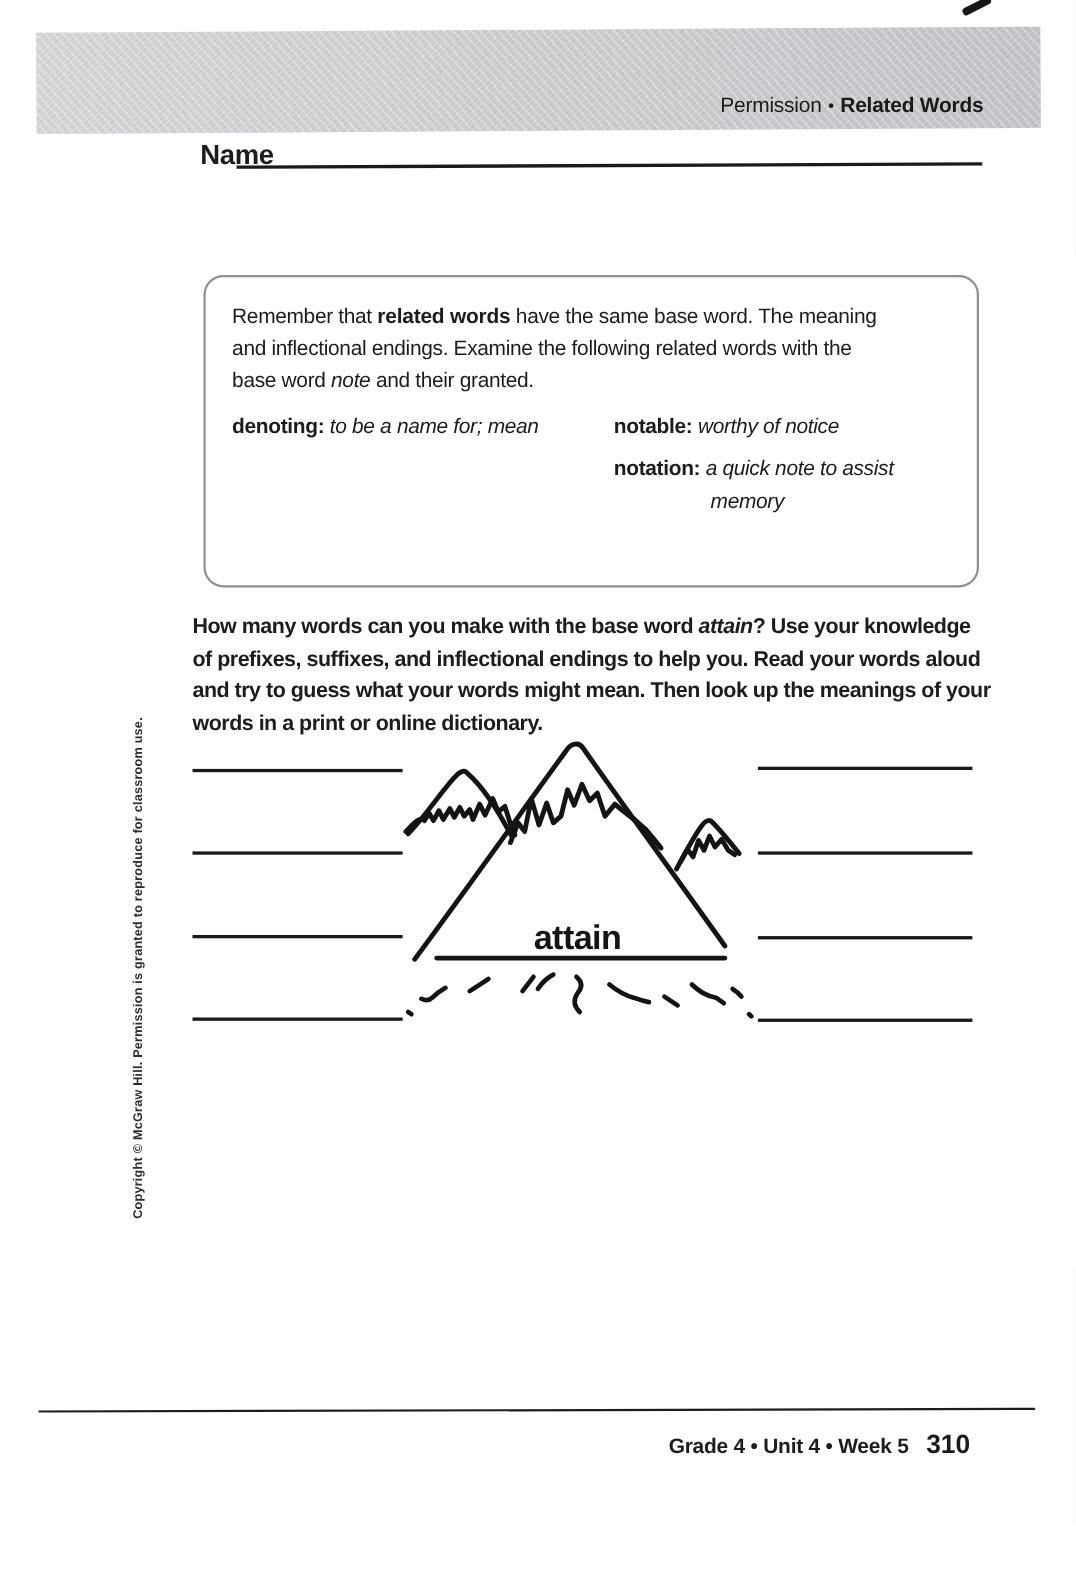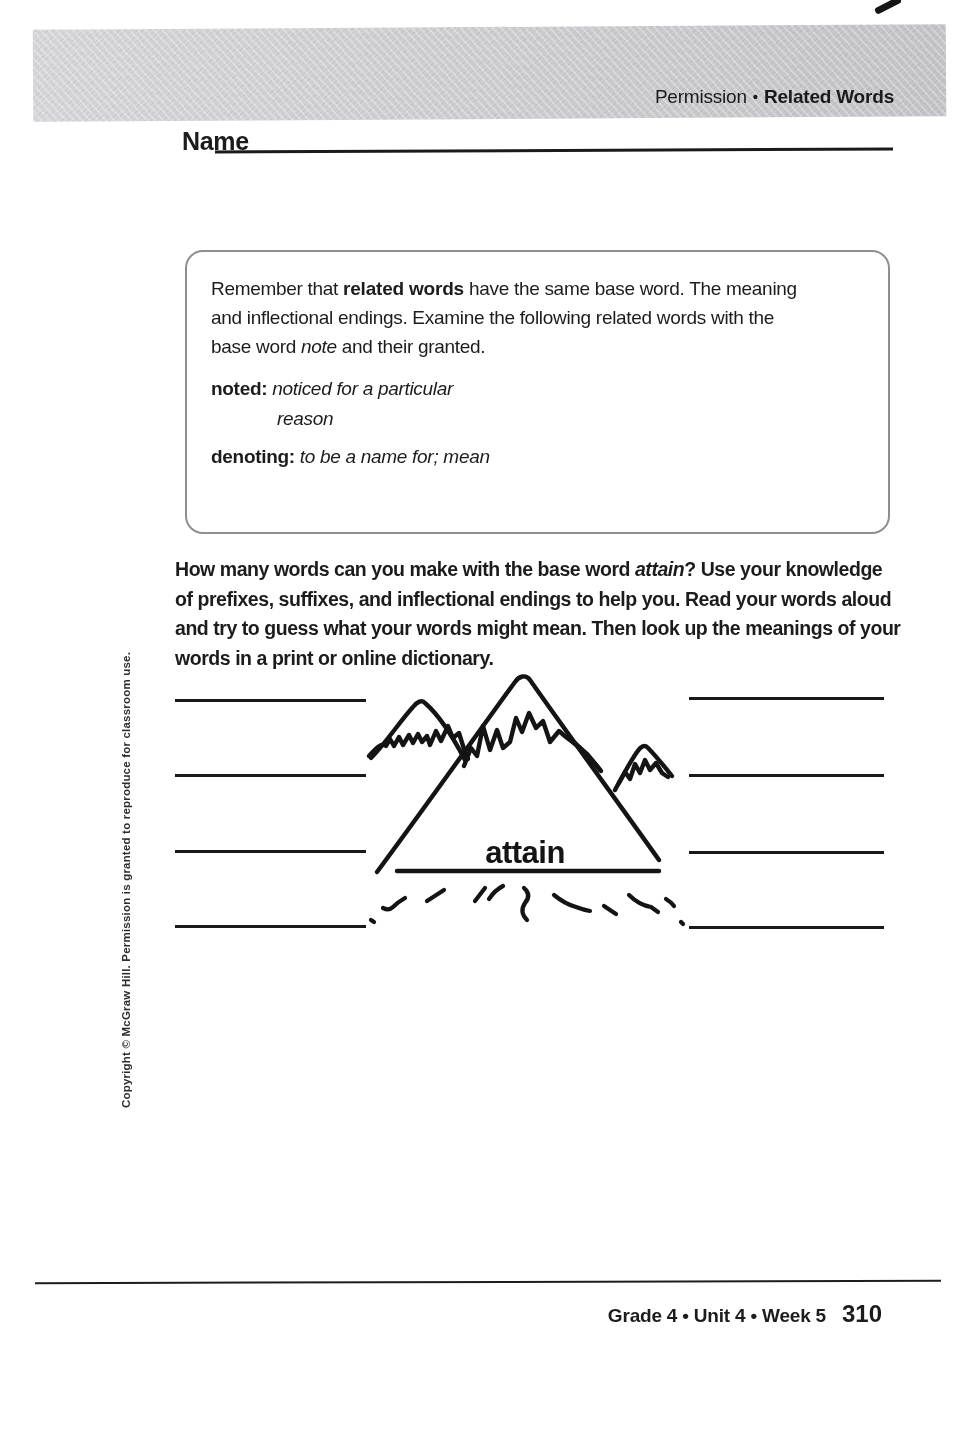"noted: noticed for a particular" div.def-entry { html: <div> <span>noted:</span> <span>noticed for a particular</span> <div>reason</div> </div> -> none }
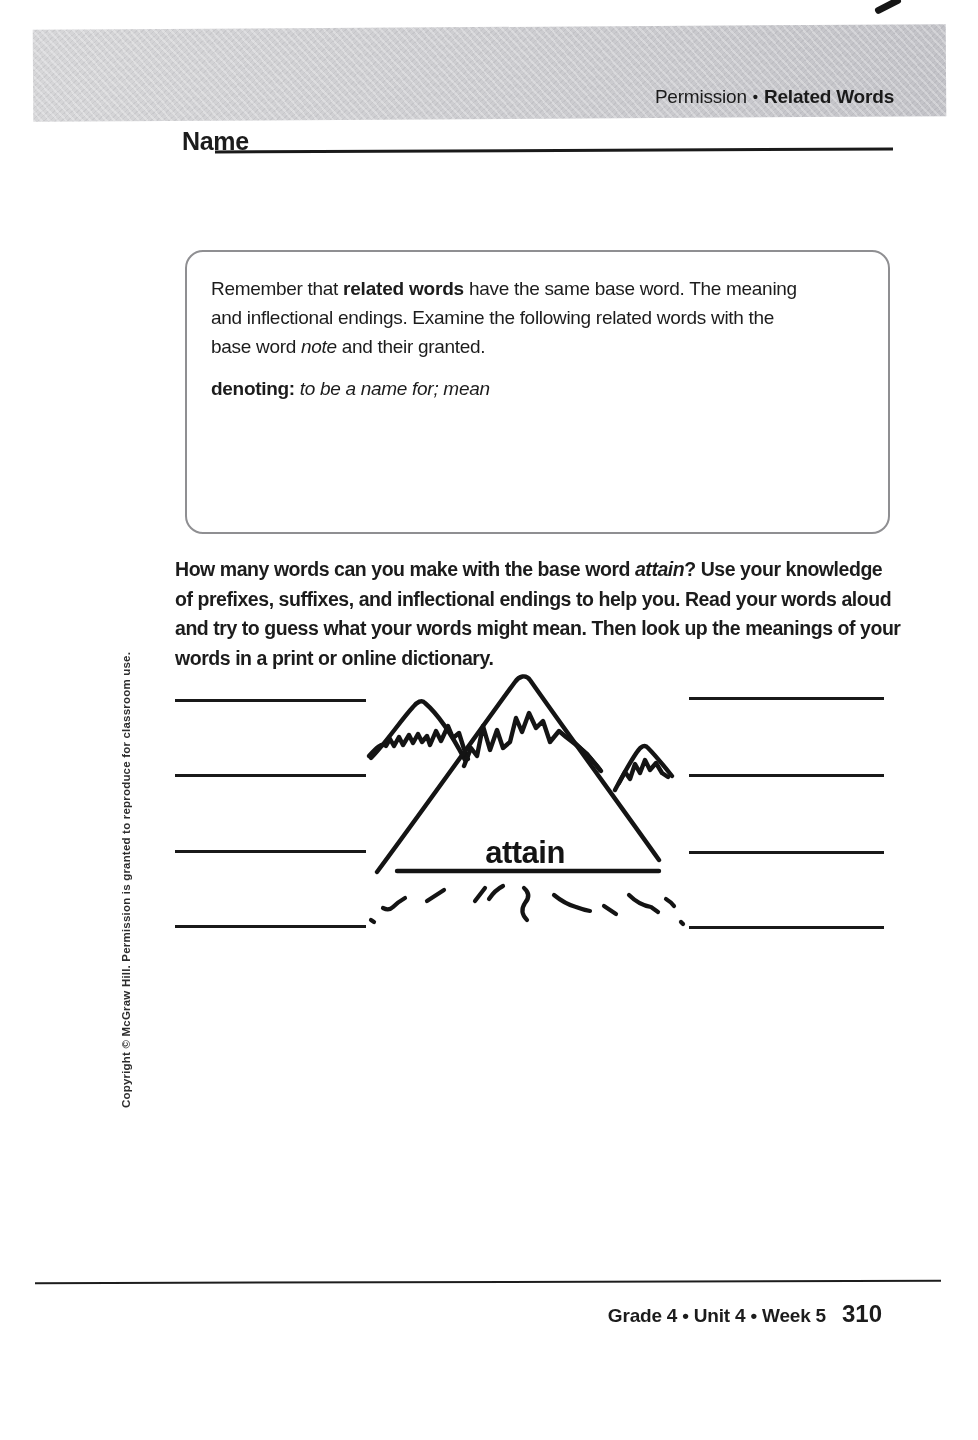"notable: worthy of notice" div.def-col-right { html: none -> <div> <div> <span>notable:</span> <span>worthy of notice</span> </div> <div> <span>notation:</span> <span>a quick note to assist</span> <div>memory</div> </div> </div> }
